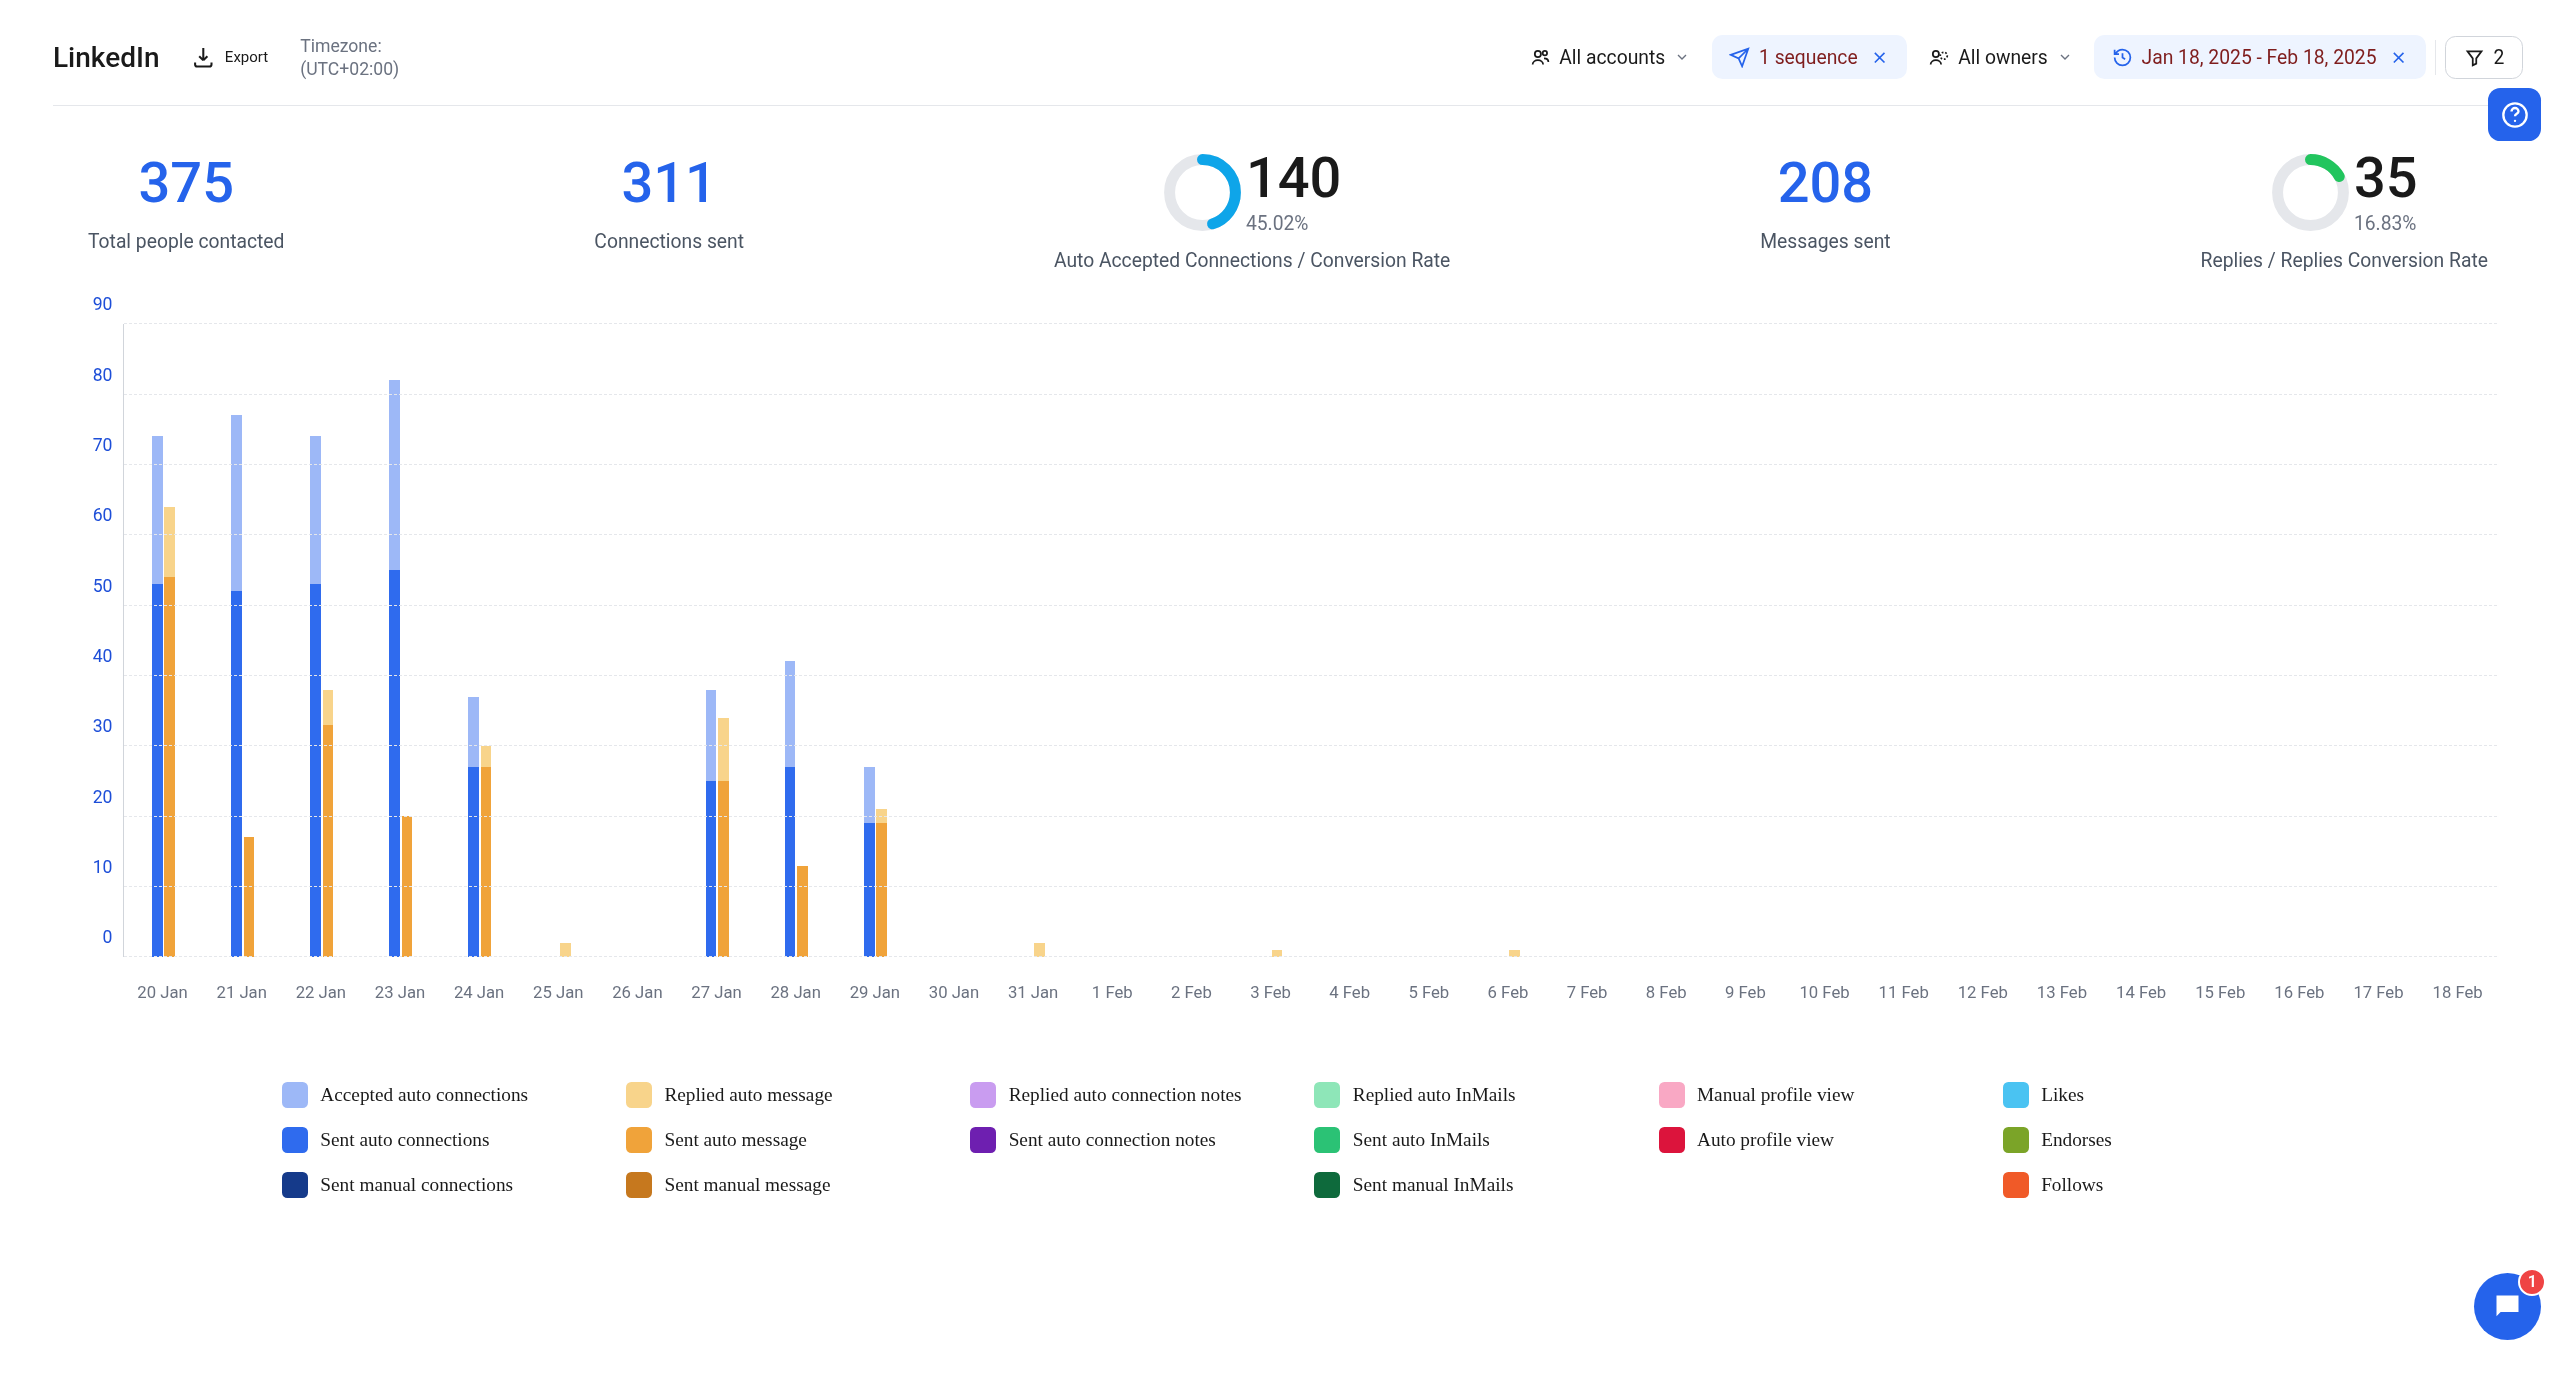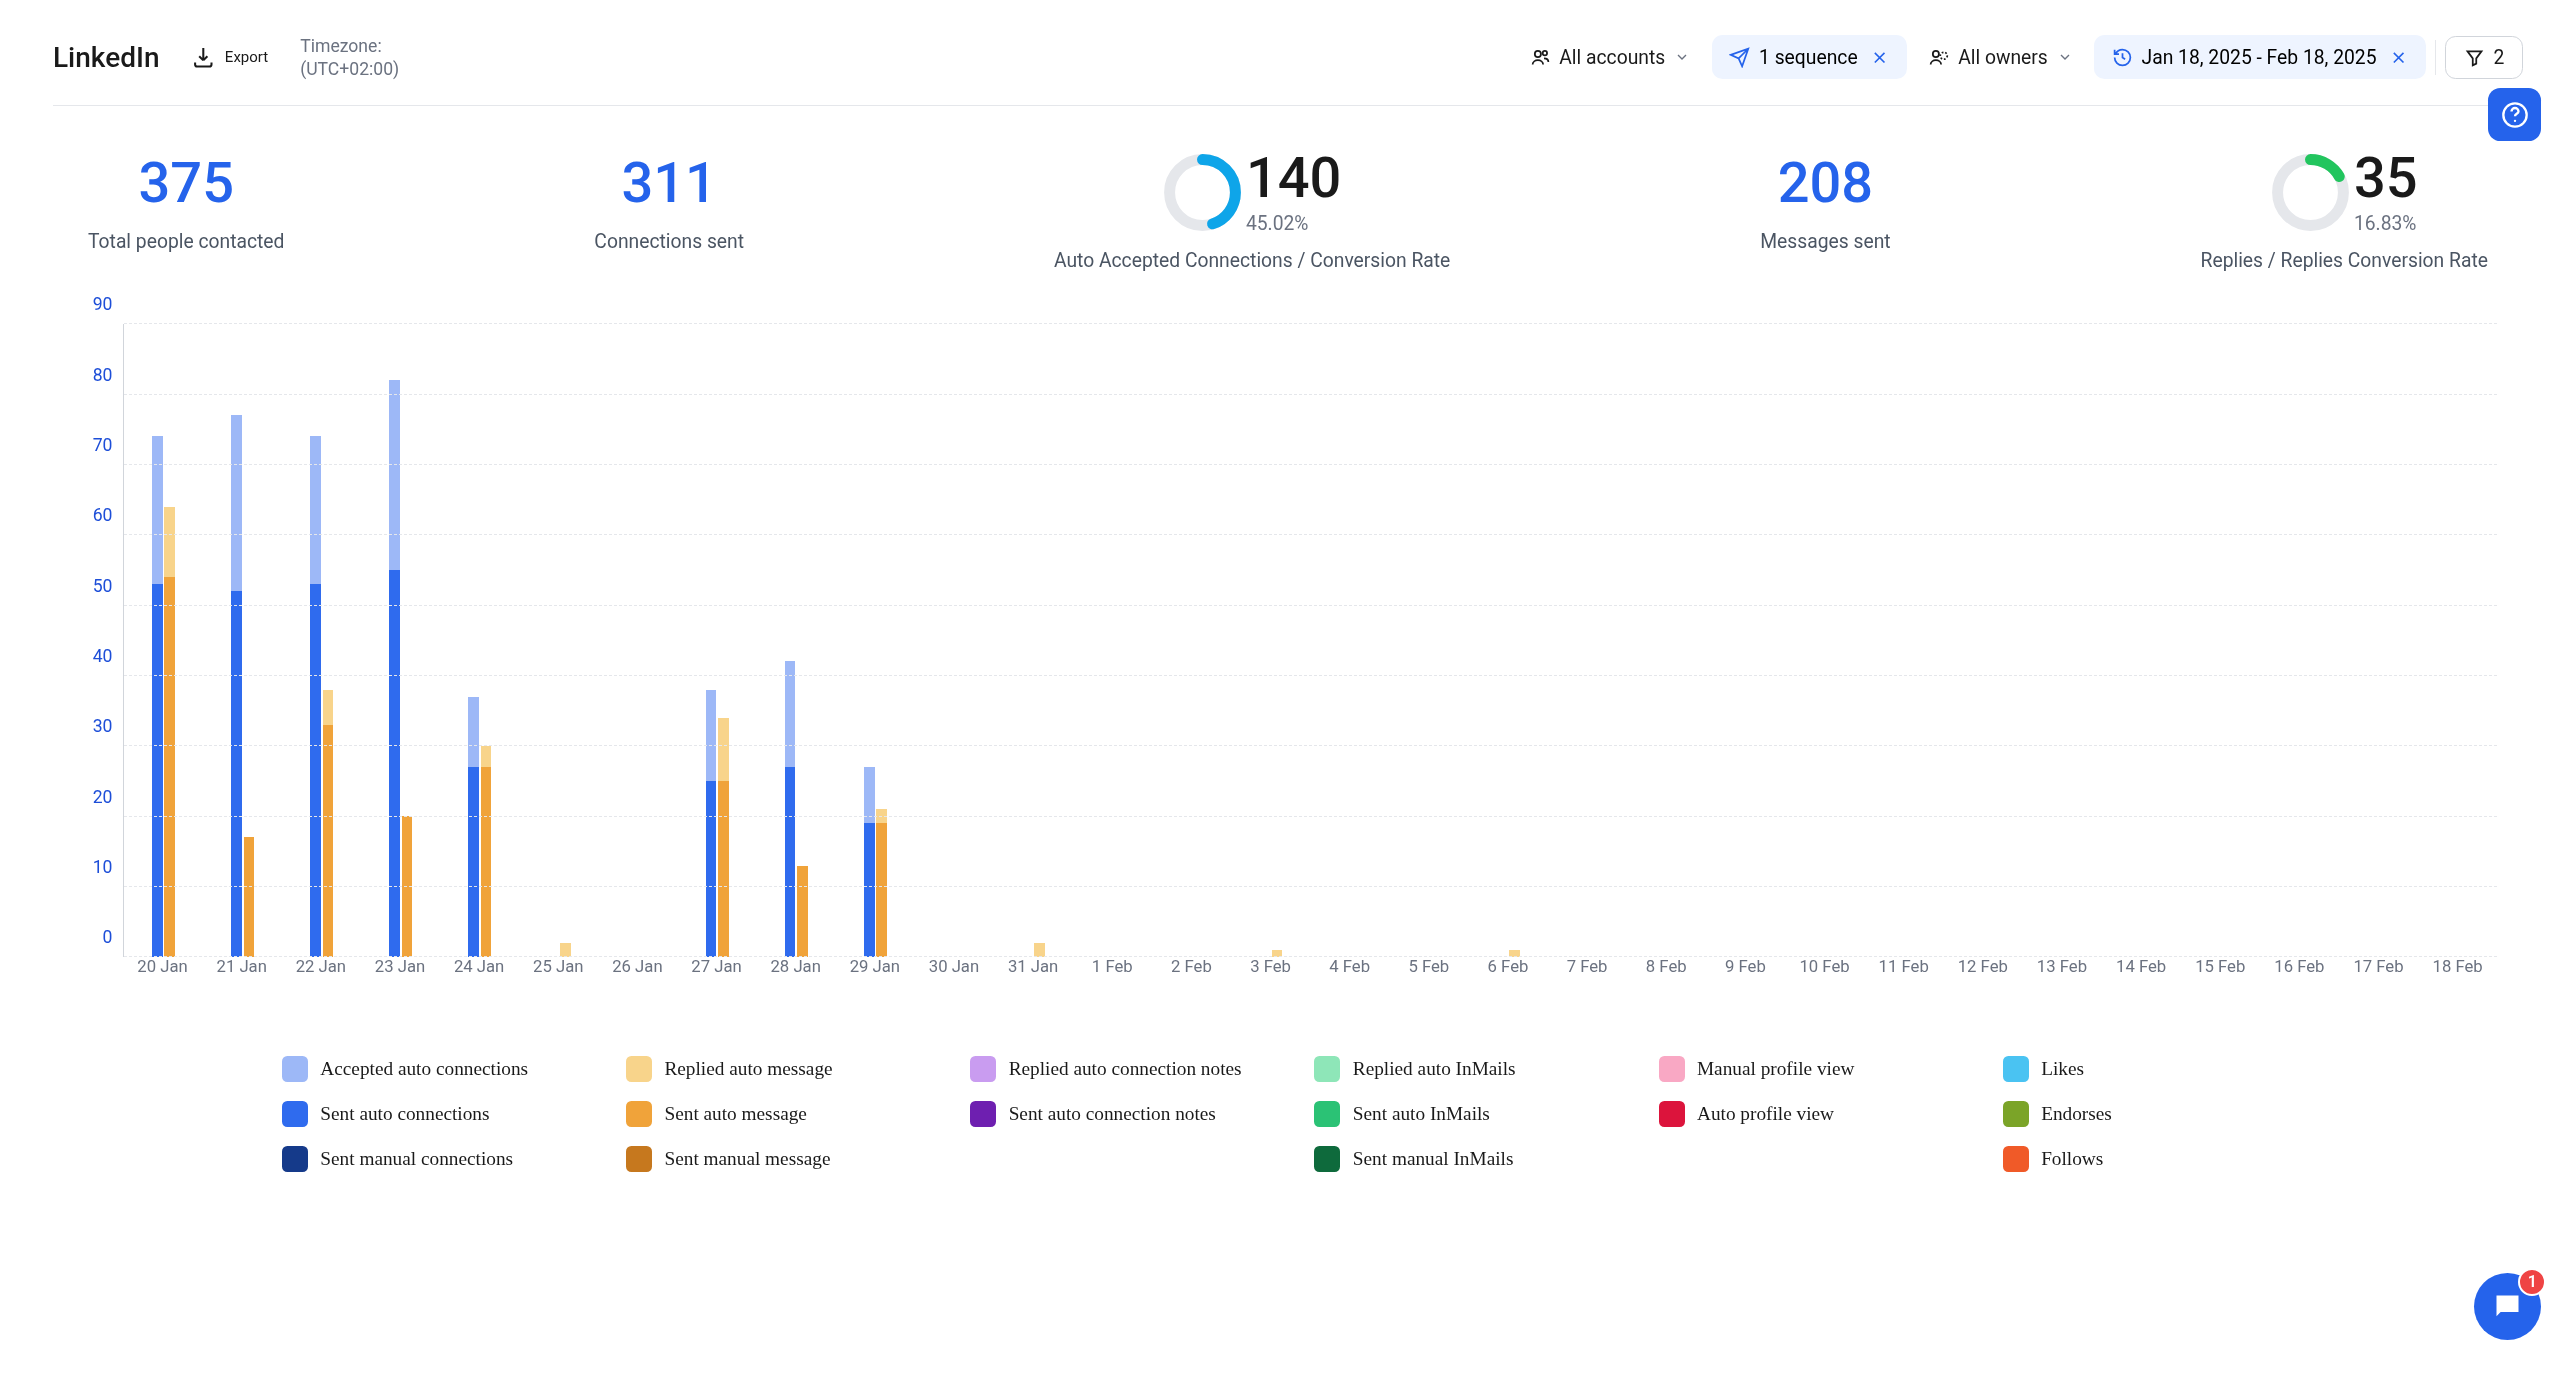"1 sequence" .pill.blue { color: #000000 -> #7f1d1d }
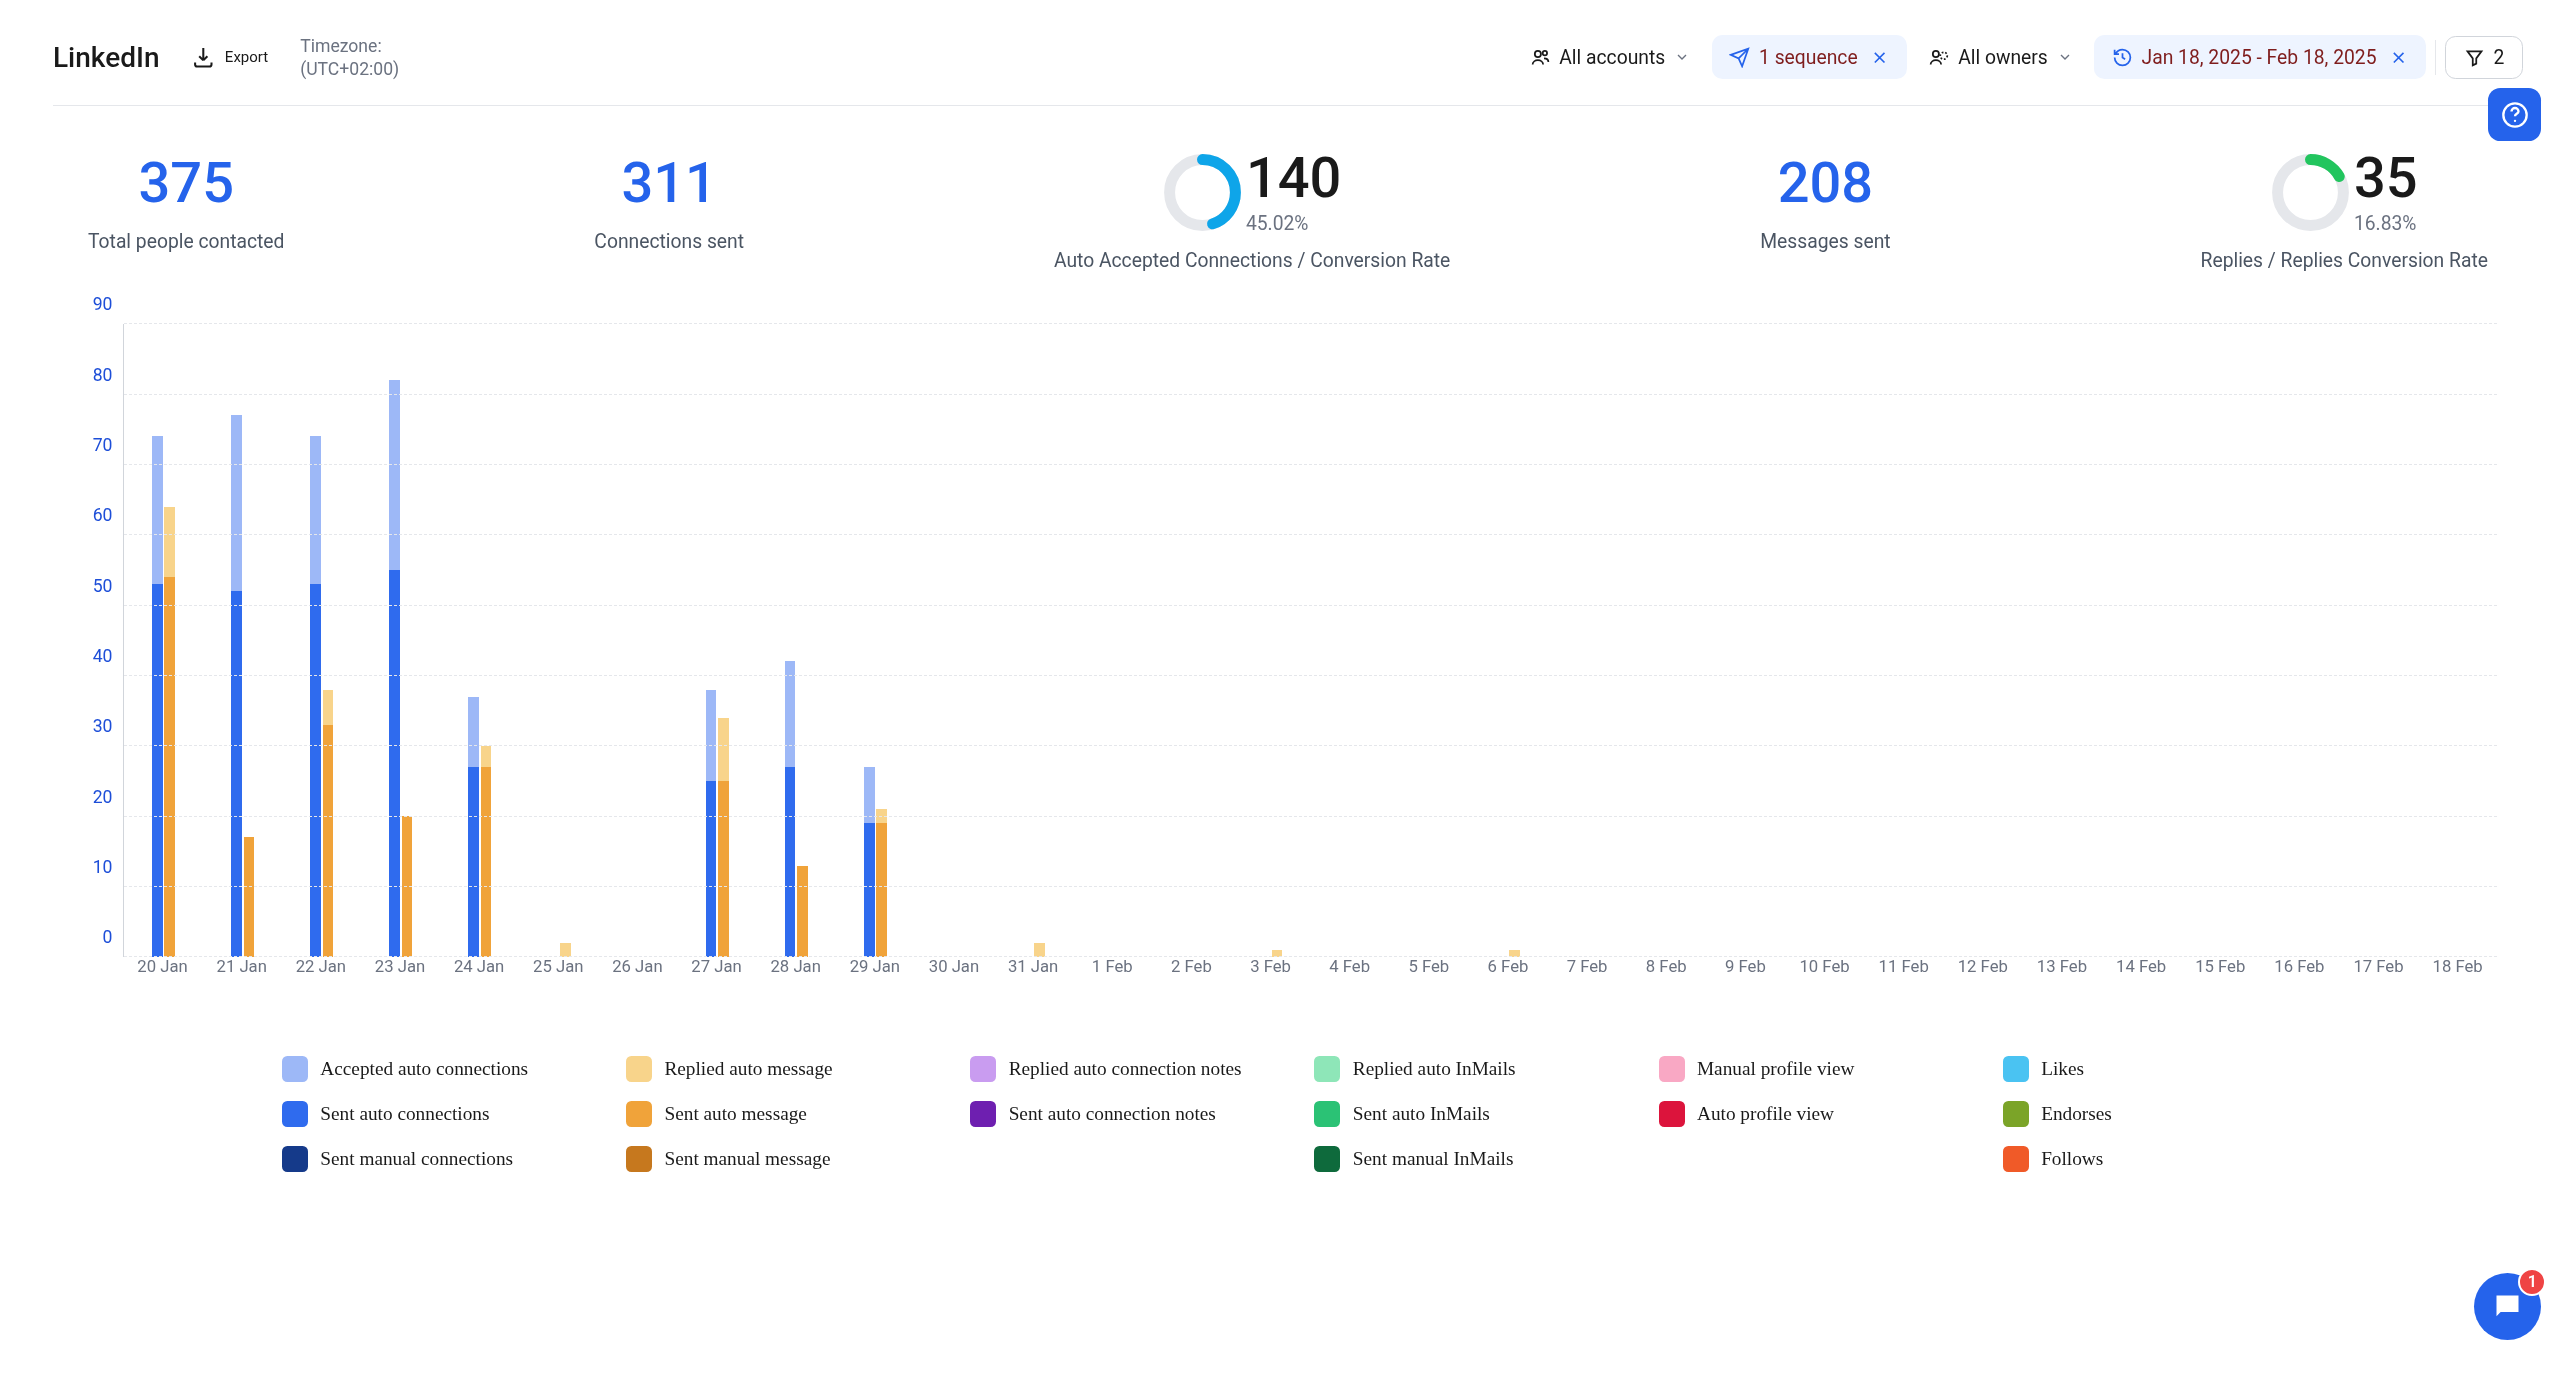"20 Jan" .xaxis { margin-top: none -> 26px }
